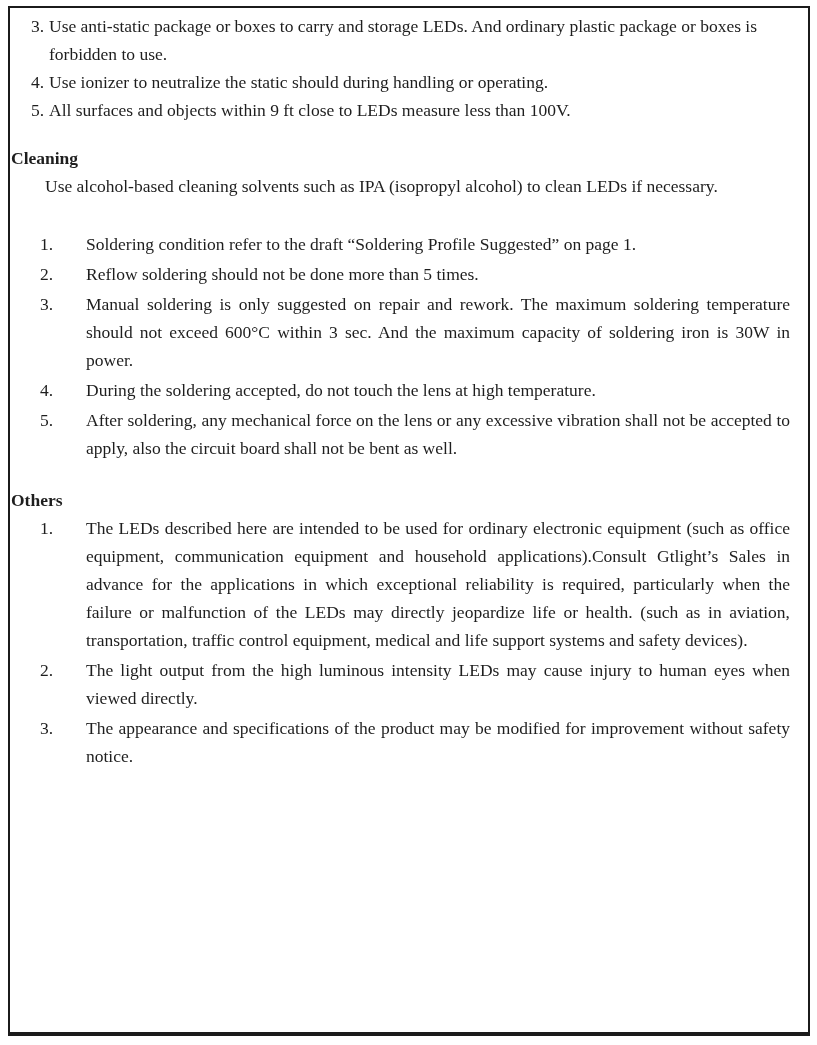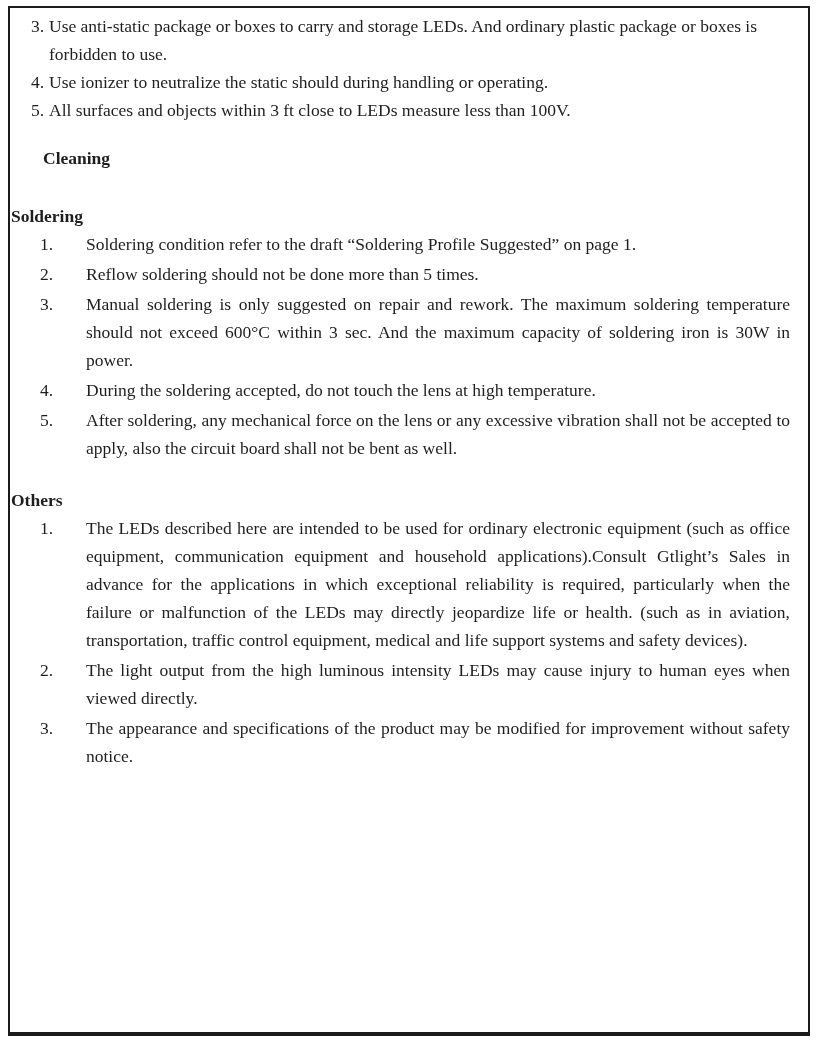"All surfaces and objects within" div.txt { text: 3 -> 9 }
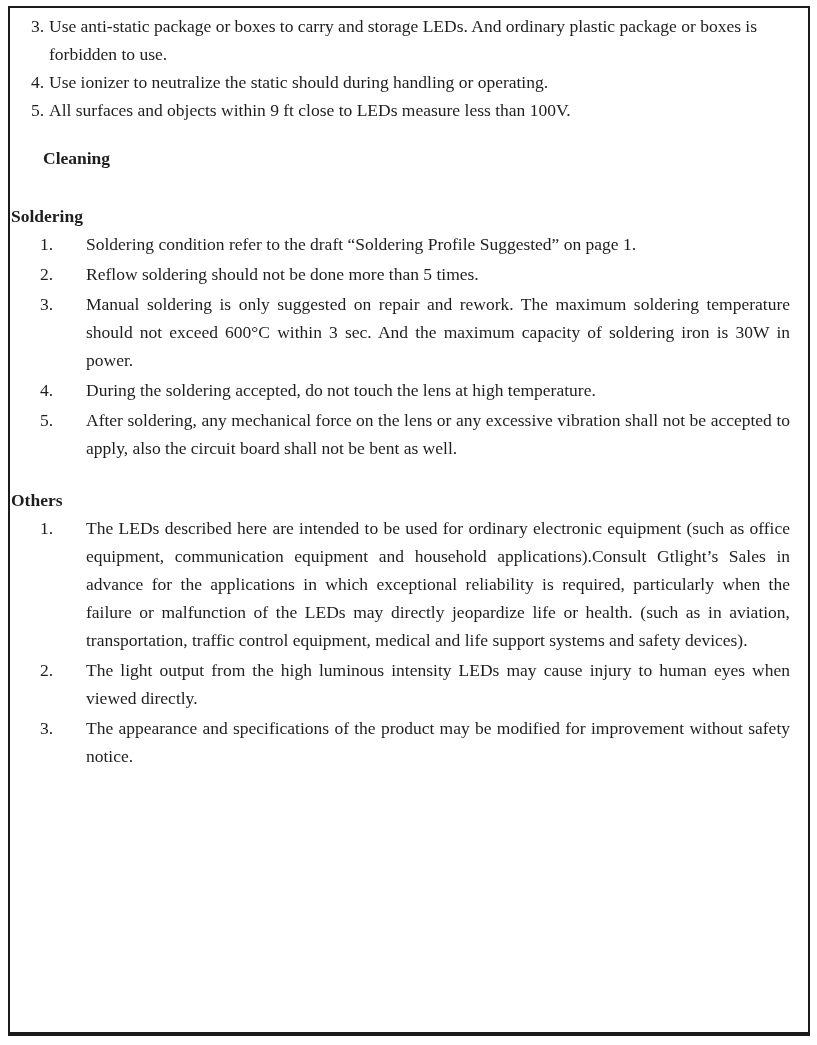"Cleaning" .cleaning-section { padding-left: 32px -> none }
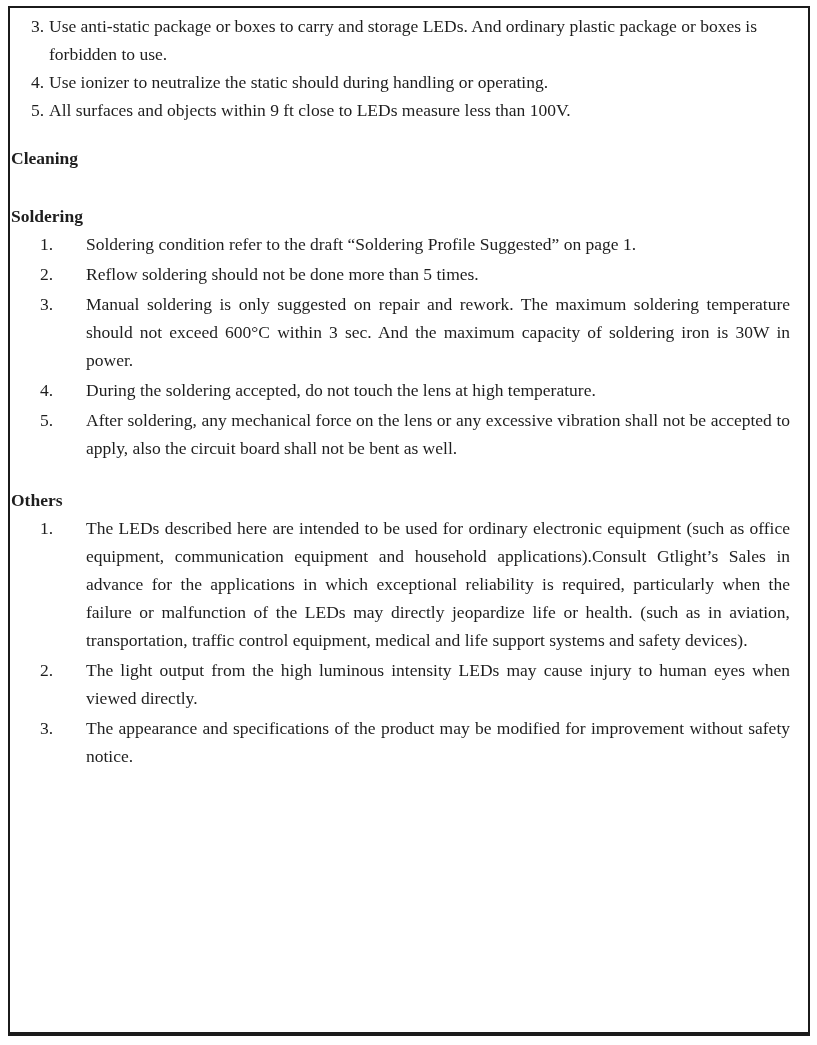"Use alcohol-based cleaning solvents such" div.indent-paragraph { html: none -> <div>Use alcohol-based cleaning solvents such as IPA (isopropyl alcohol) to clean LEDs if necessary.</div> }
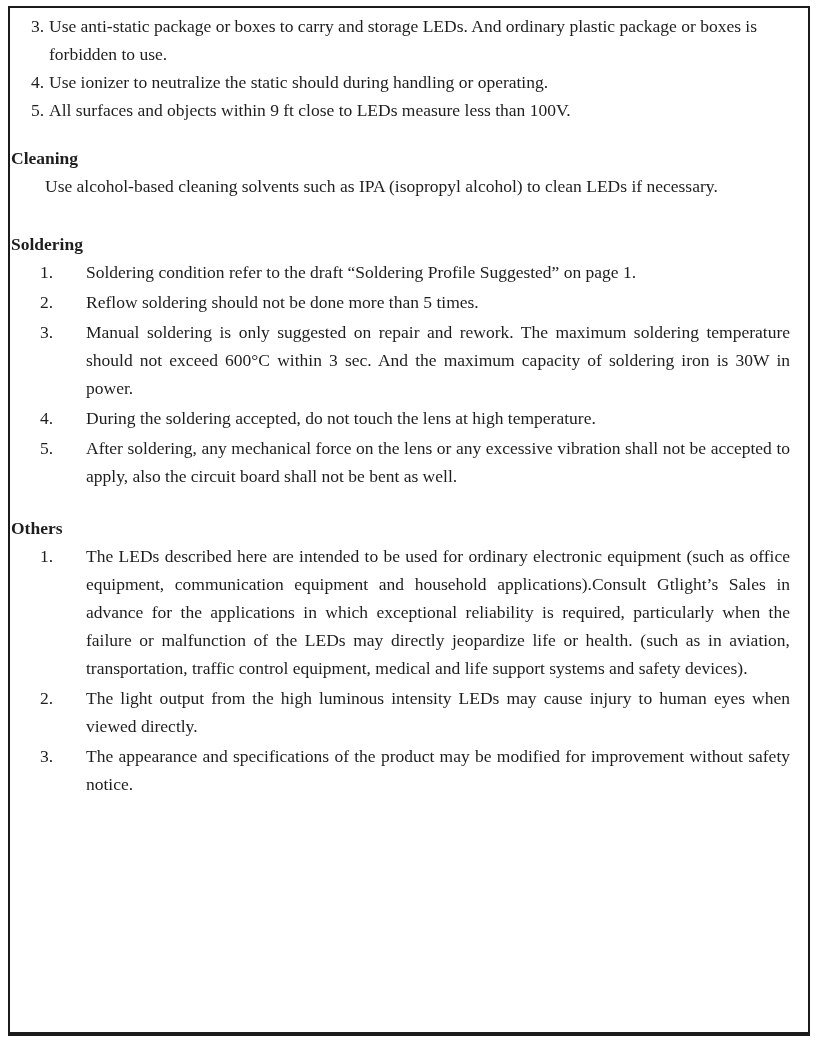"Soldering" div.section-heading { html: <div>Soldering</div> -> none }
